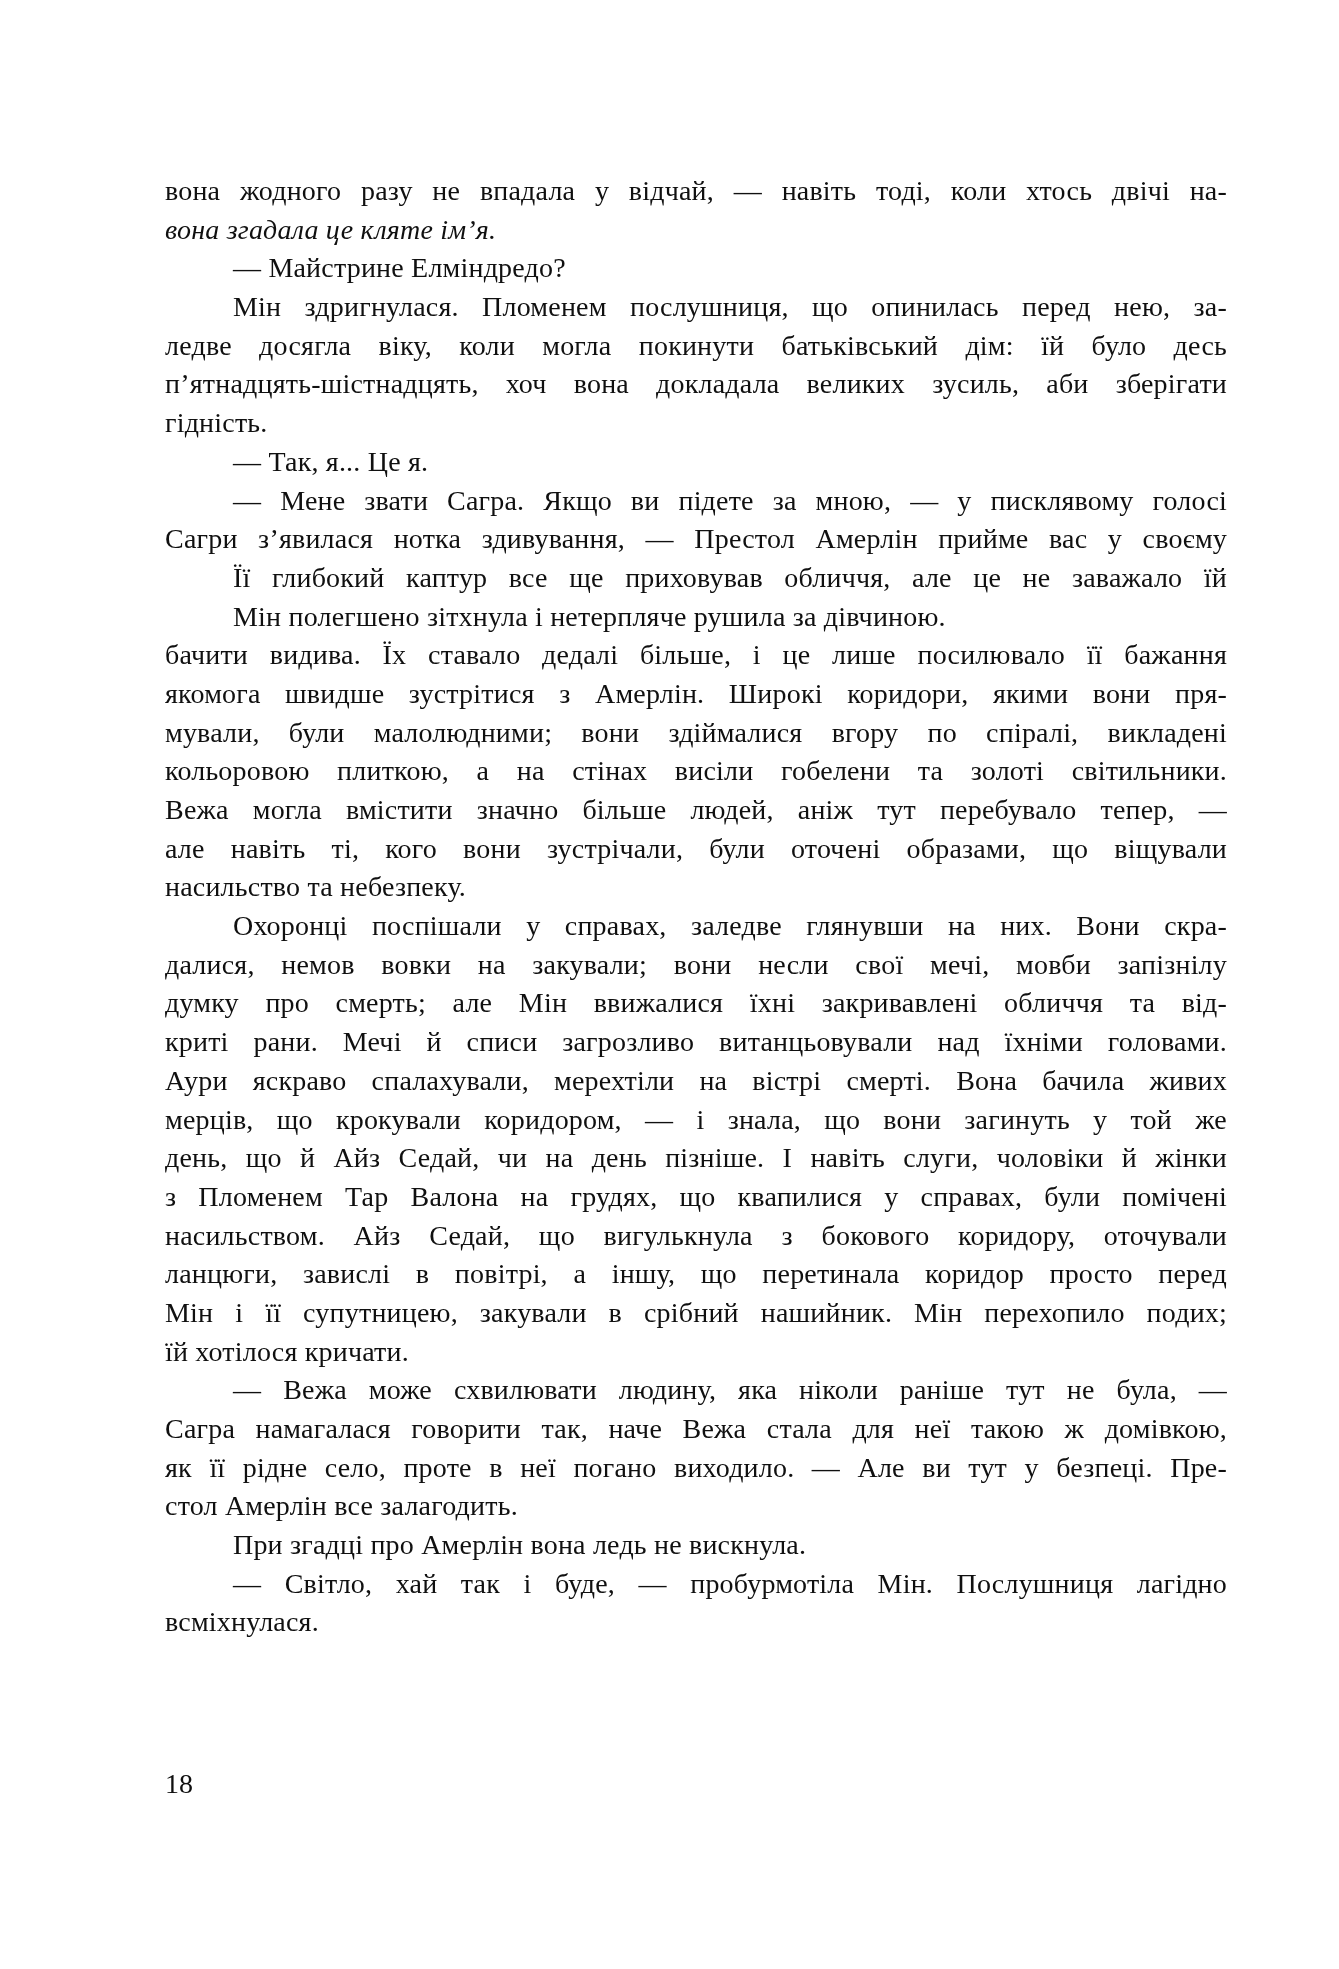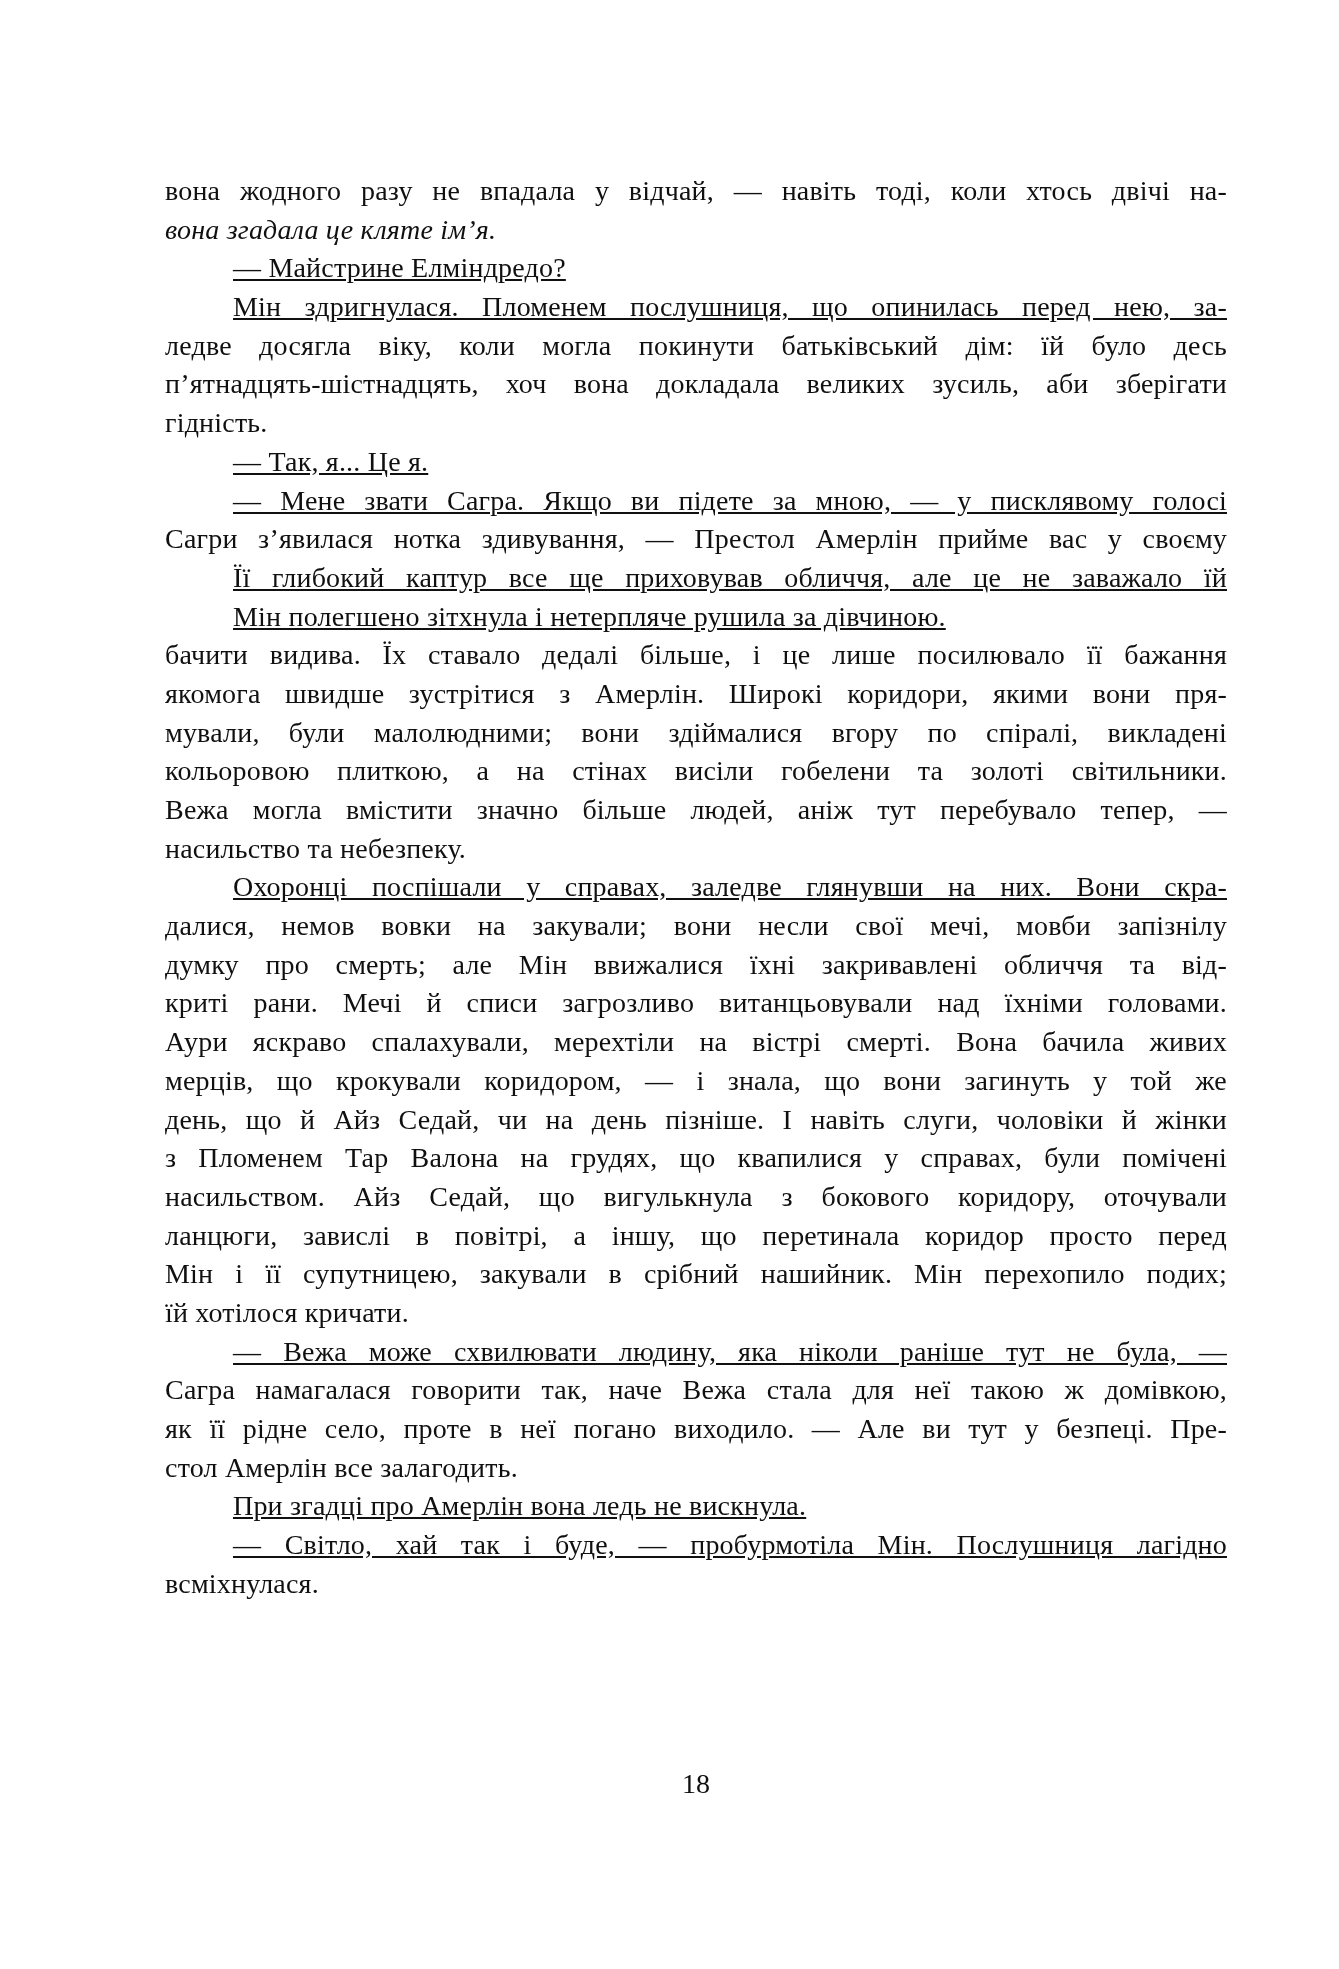"— Майстрине Елміндредо?" .line.ind { text-decoration: underline -> none }
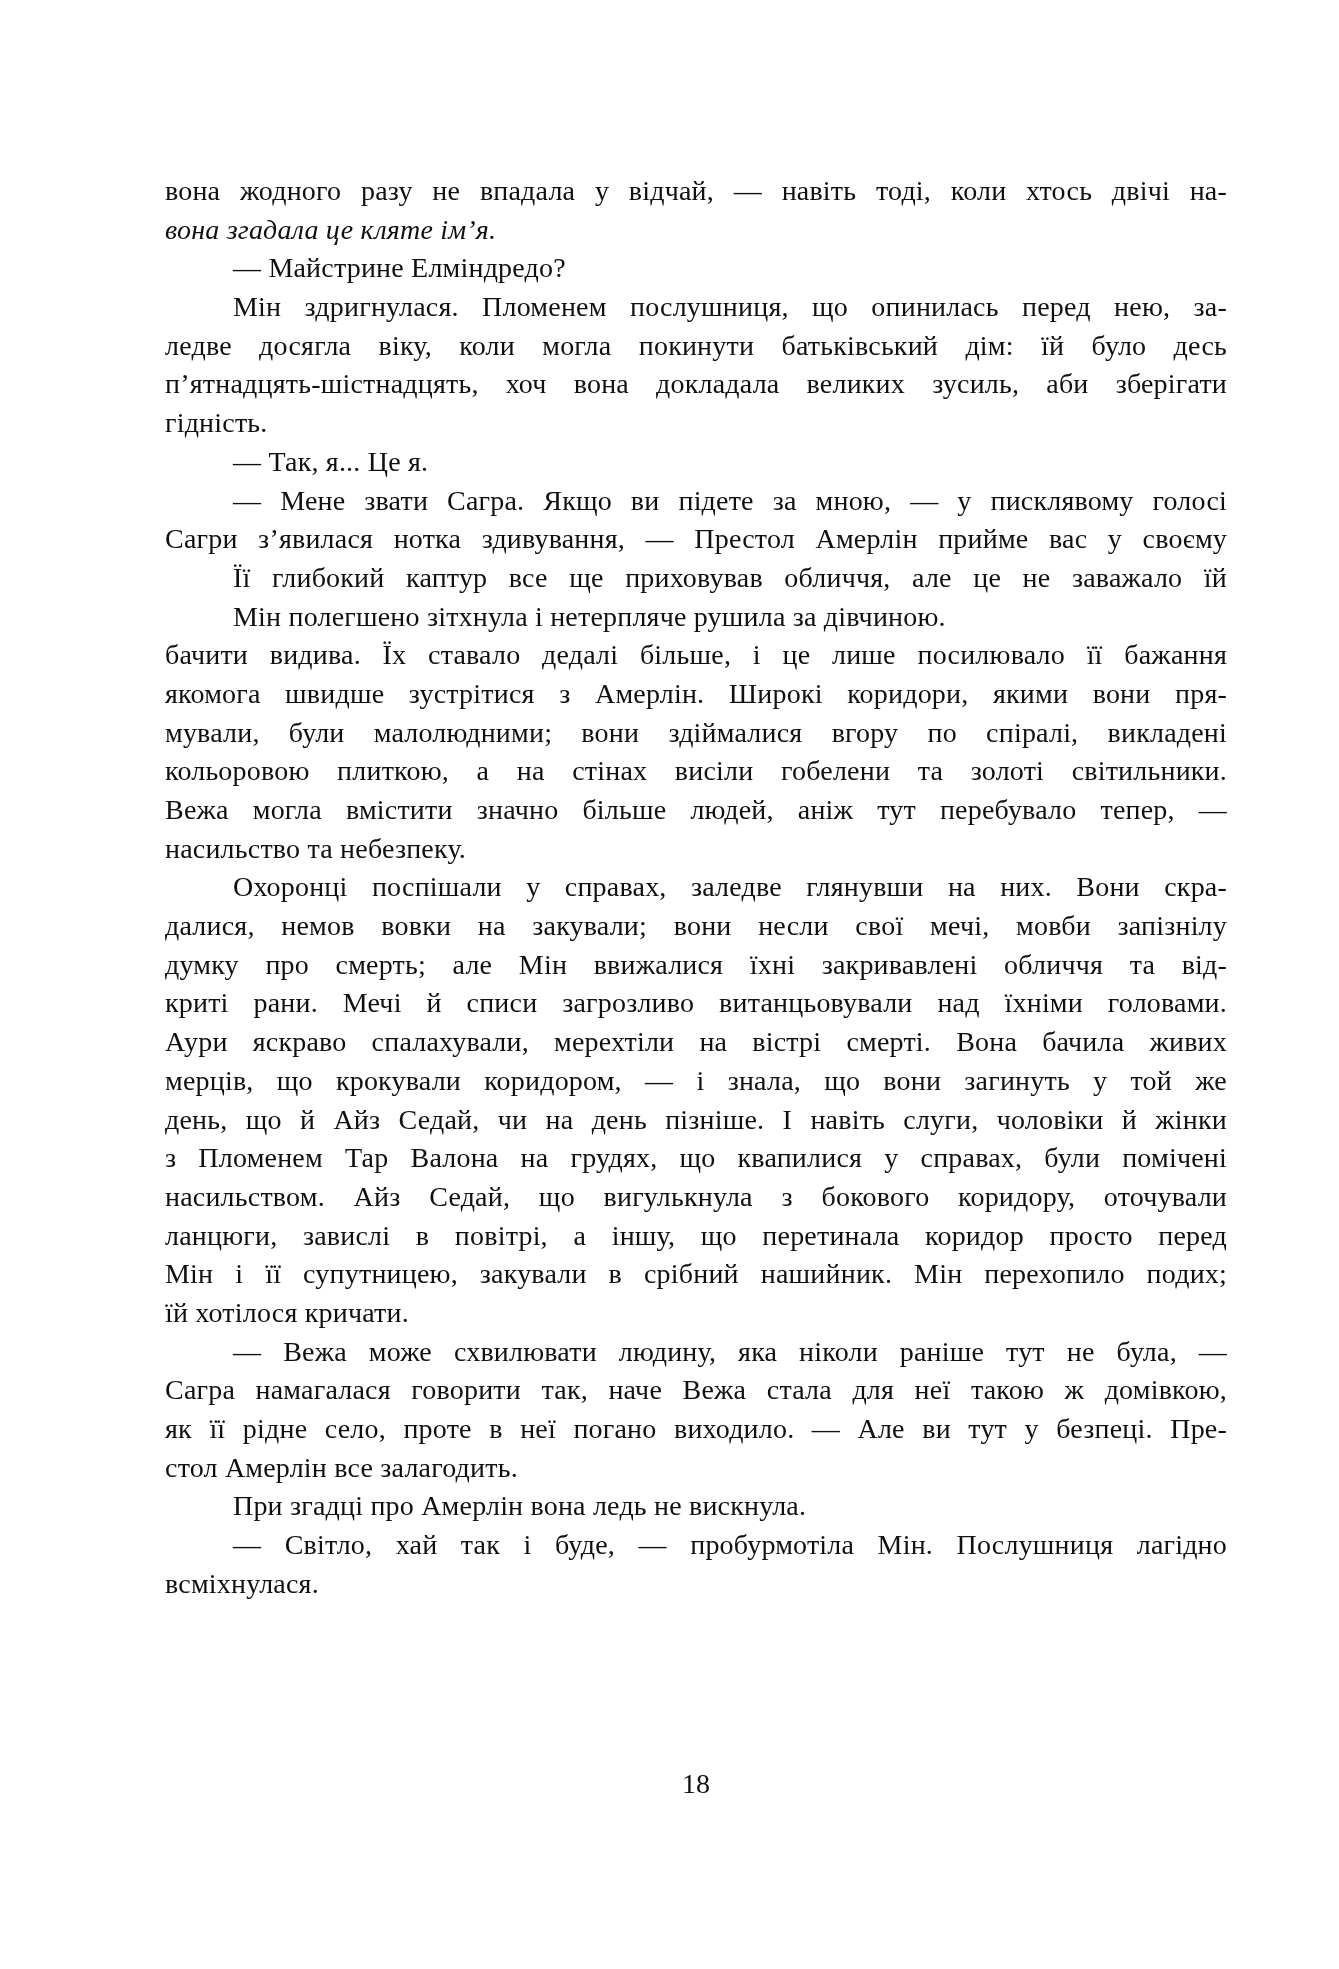"але навіть ті, кого вони" div.line { html: none -> <div><span>але навіть ті, кого вони зустрічали, були оточені образами, що віщували</span></div> }
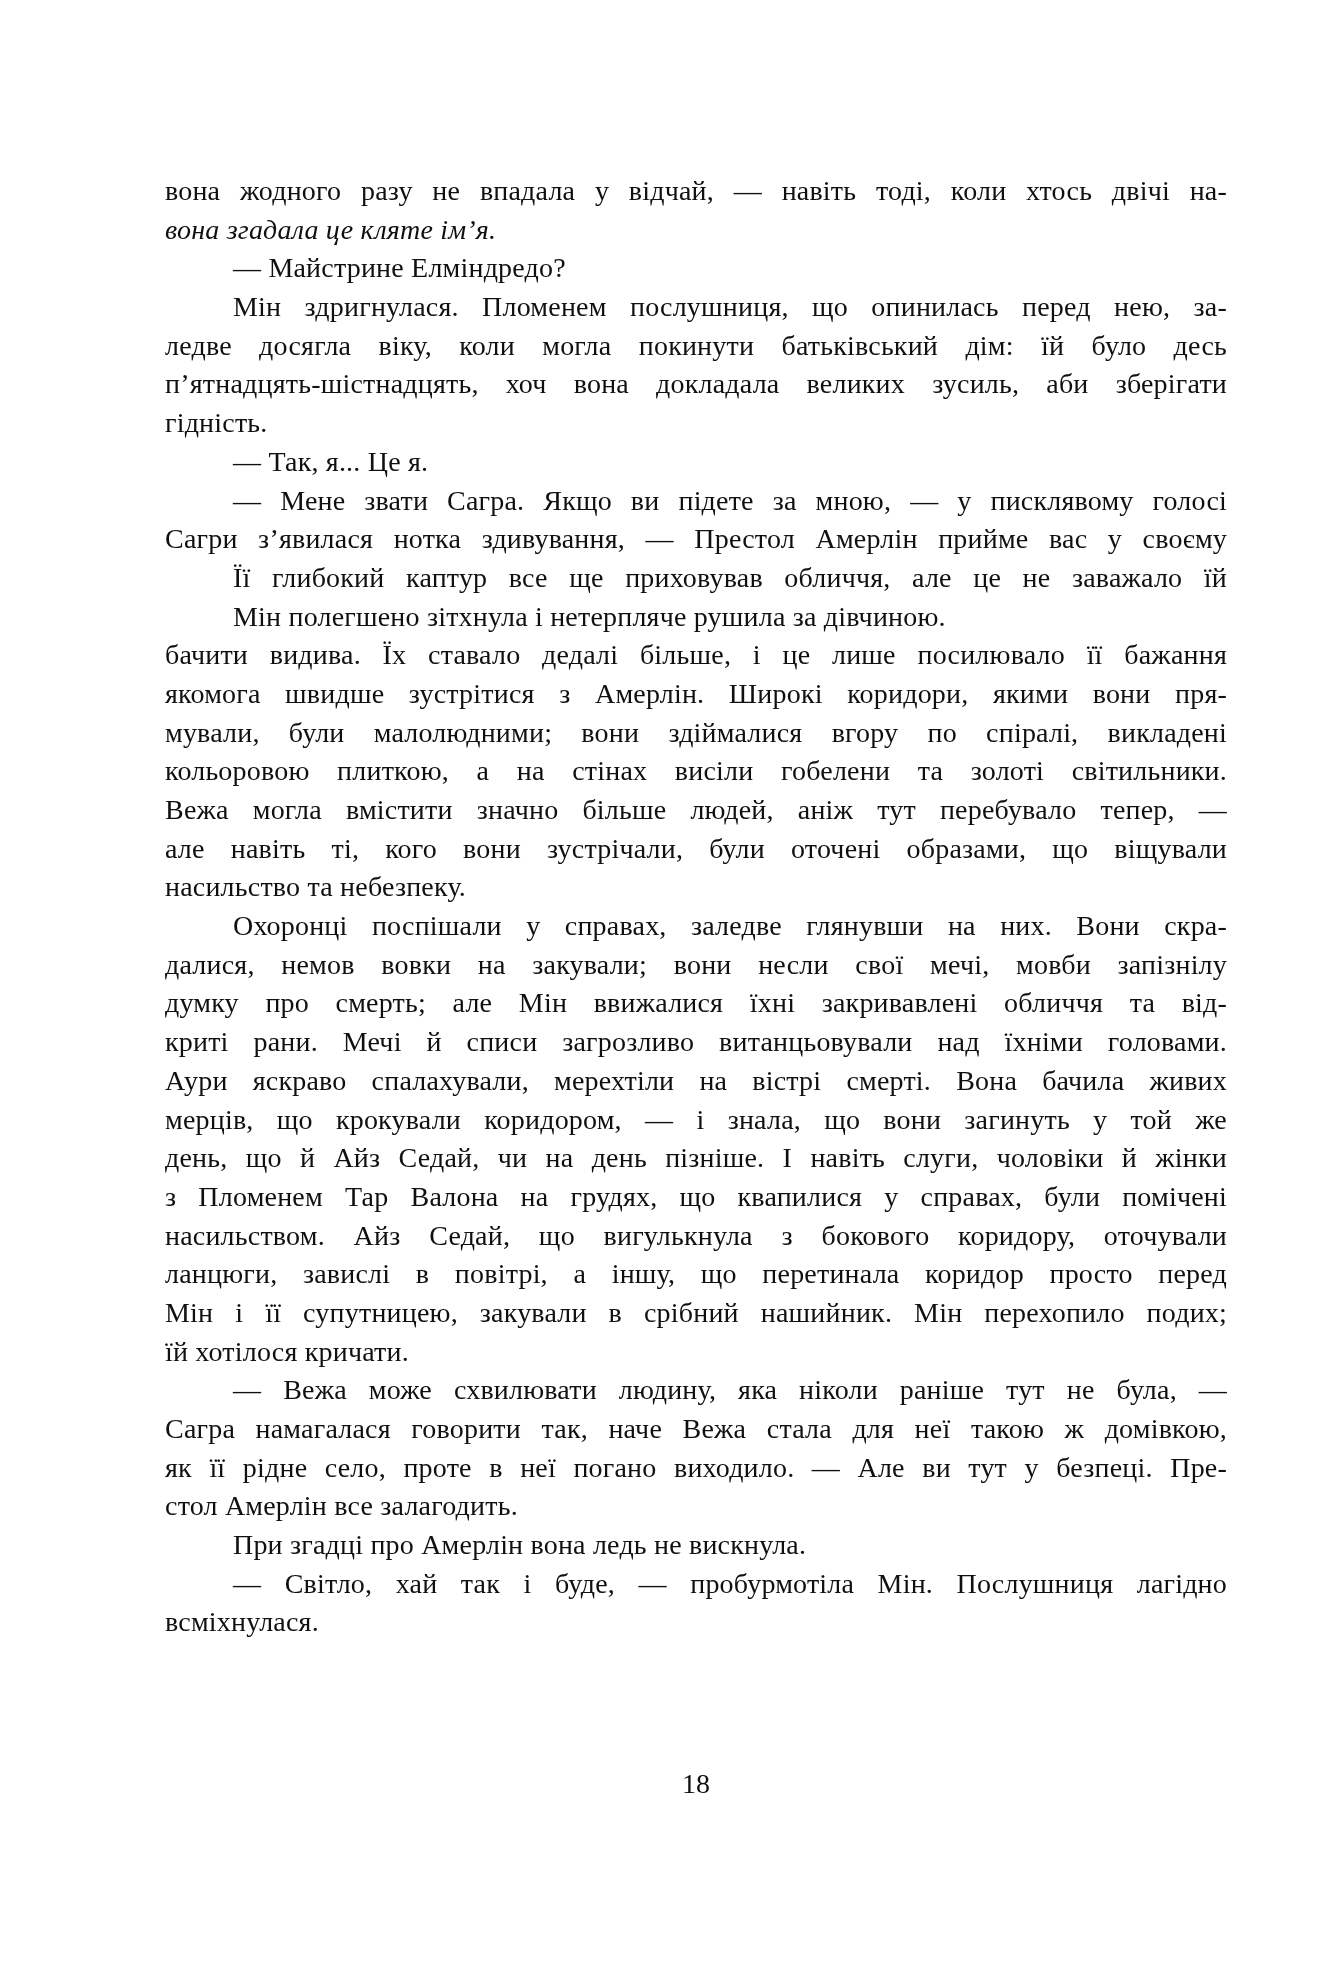"18" .page-number { text-align: center -> left }
